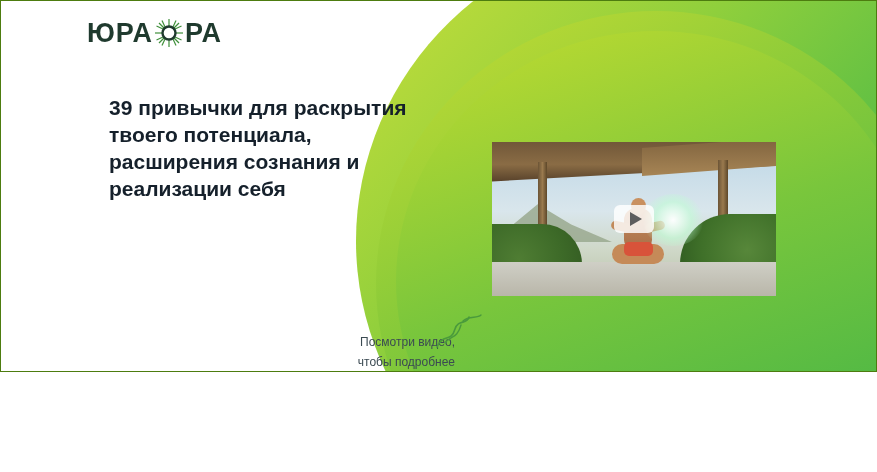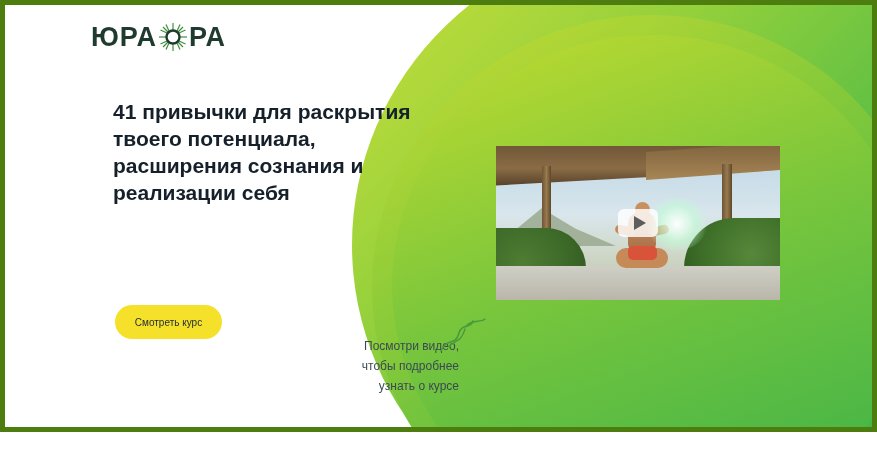"ЮРА" .page { border: 5px solid #4d7c0f -> 1px solid #4d7c0f; height: 432px -> 372px }
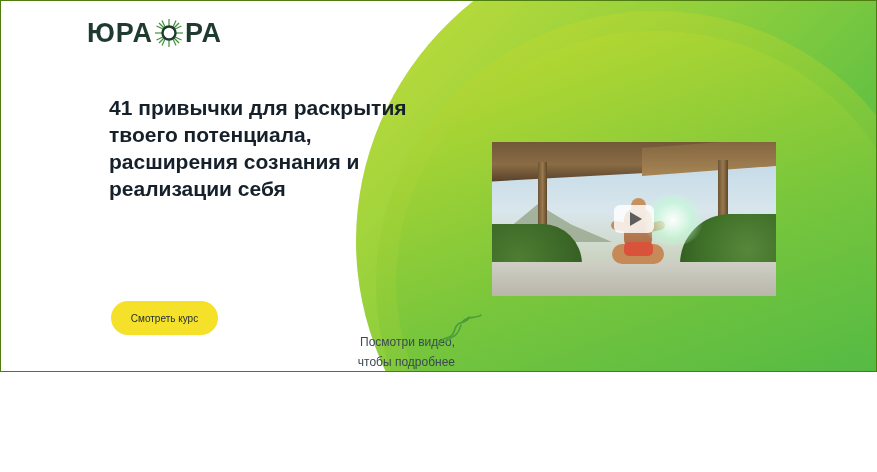"41 привычки для раскрытия твоего" h1.headline { text: 41 -> 39 }
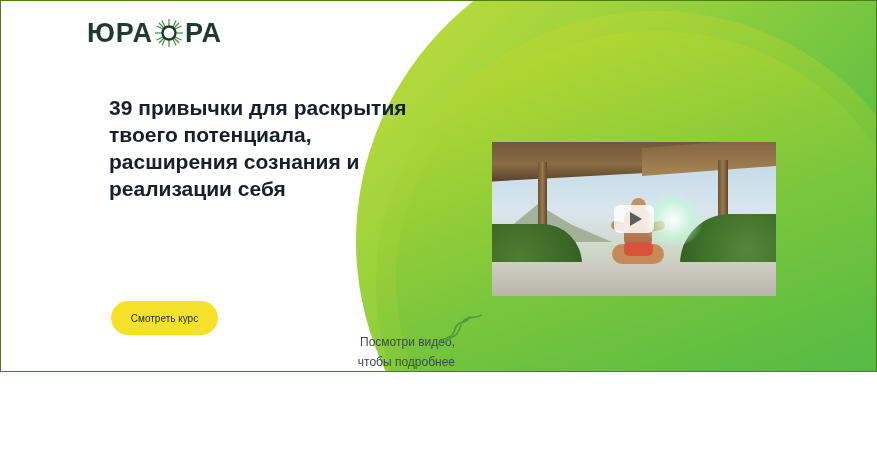"Смотреть курс" button.cta-button { html: <button>Смотреть курс</button> -> none }
